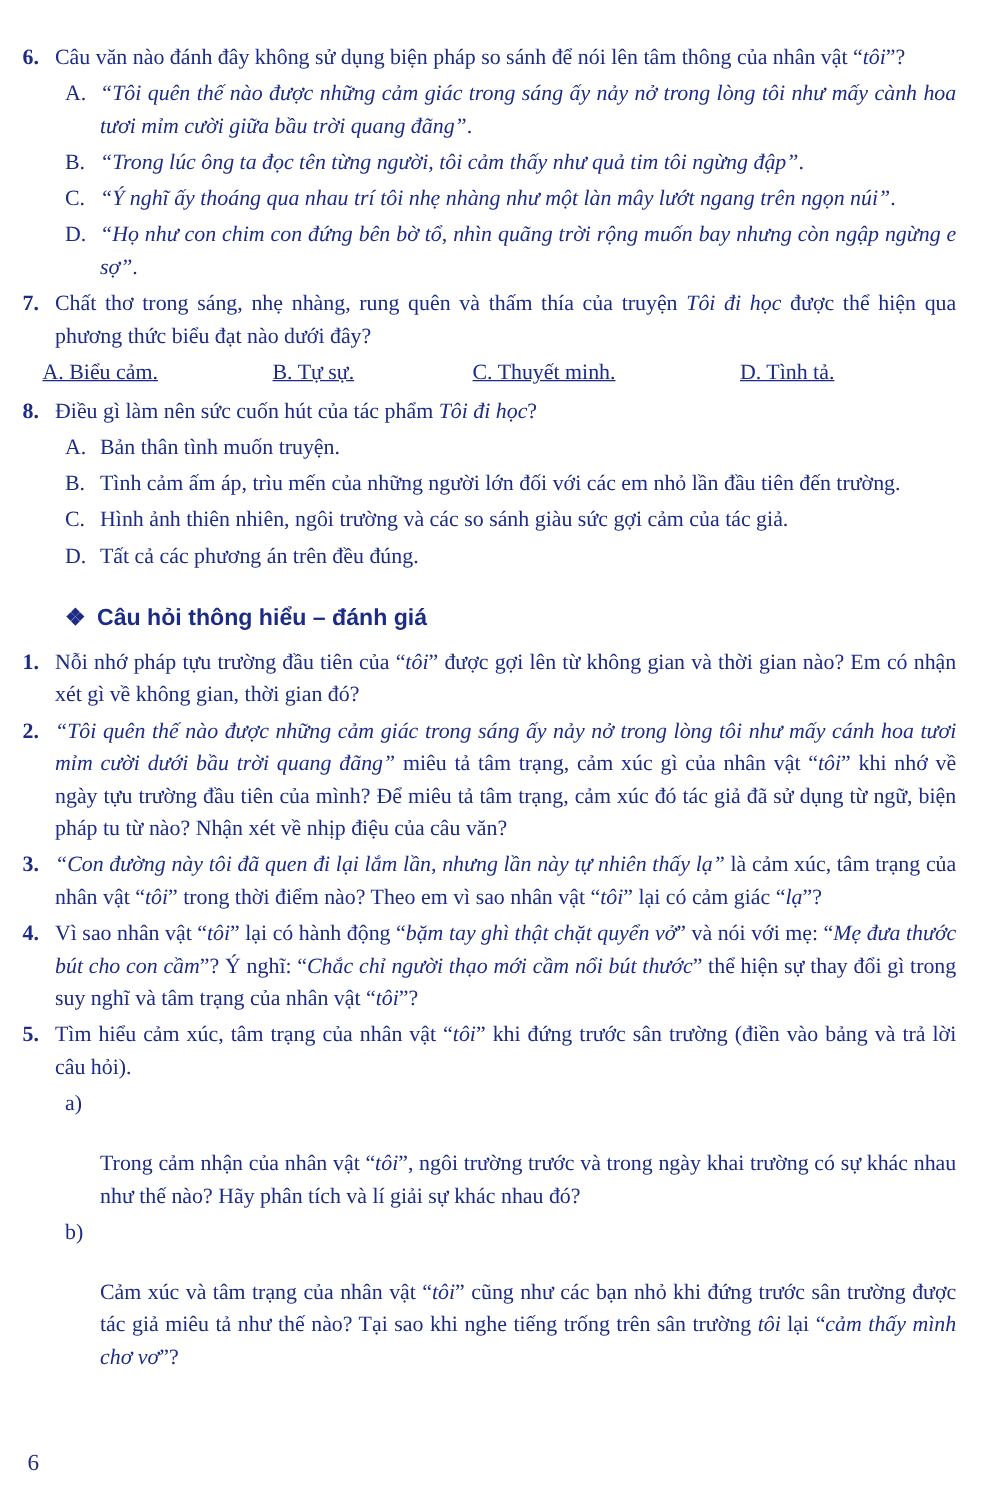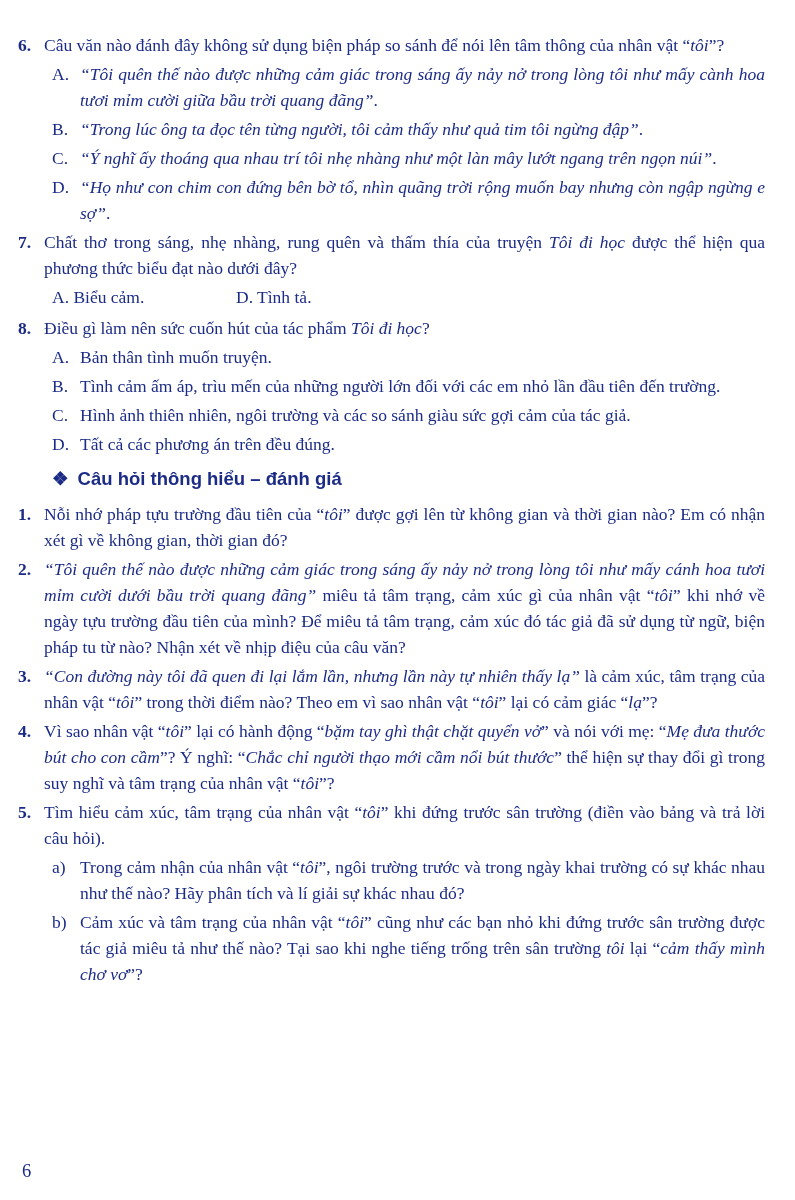"A. Biểu cảm." .optrow { margin-left: 34px -> 16px; text-decoration: none -> underline }
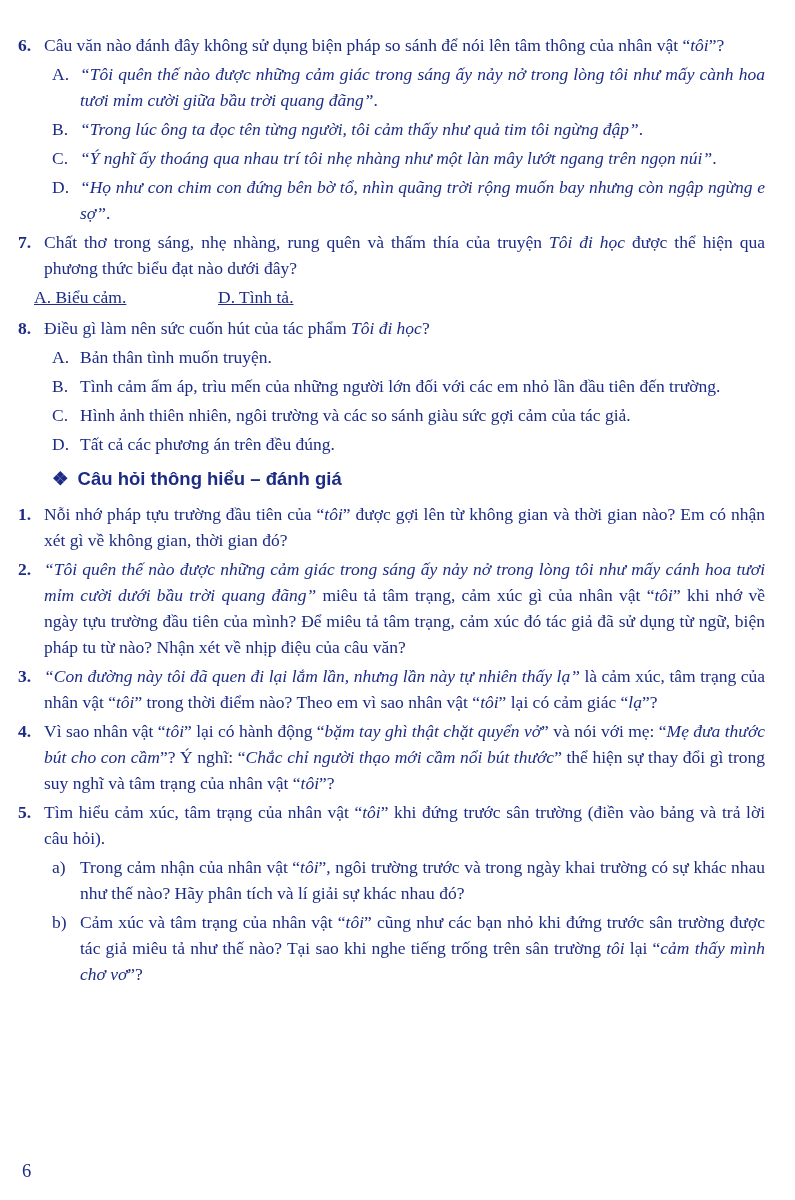"B. Tự sự." span.optrow-item { html: none -> <span>B. Tự sự.</span> }
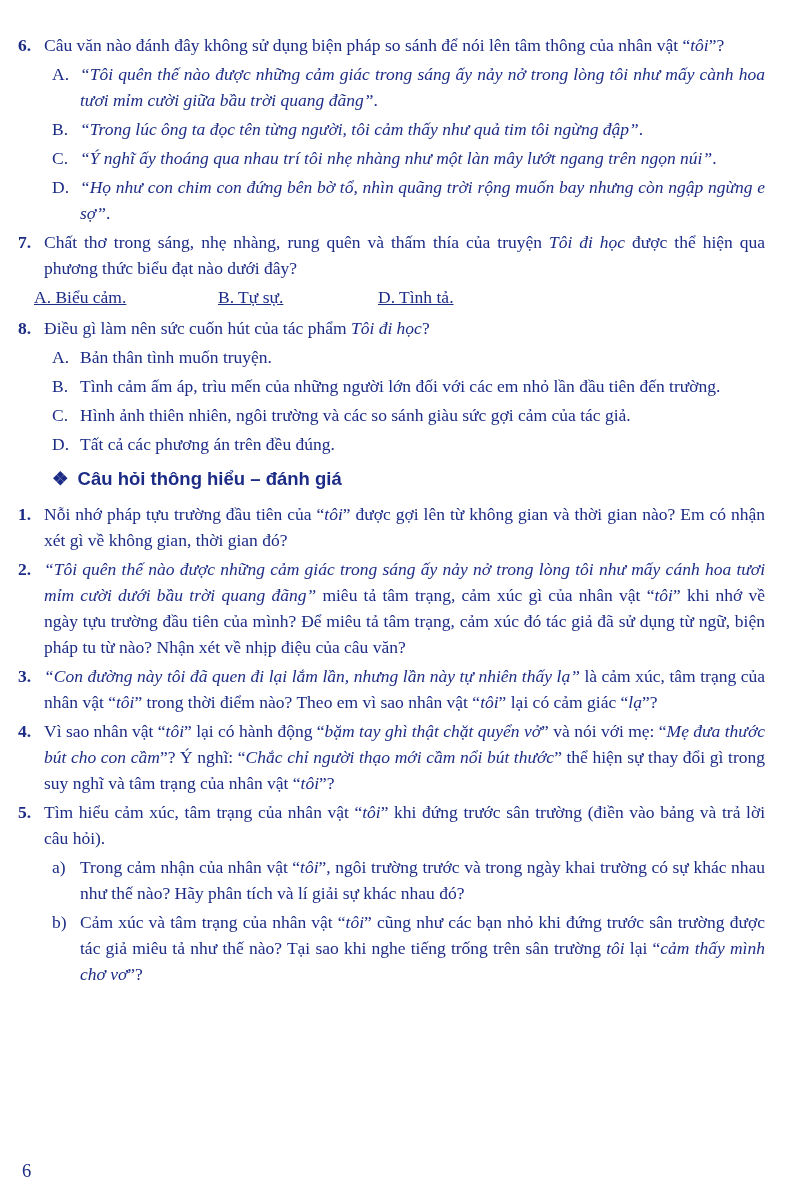"C. Thuyết minh." span.optrow-item { html: none -> <span>C. Thuyết minh.</span> }
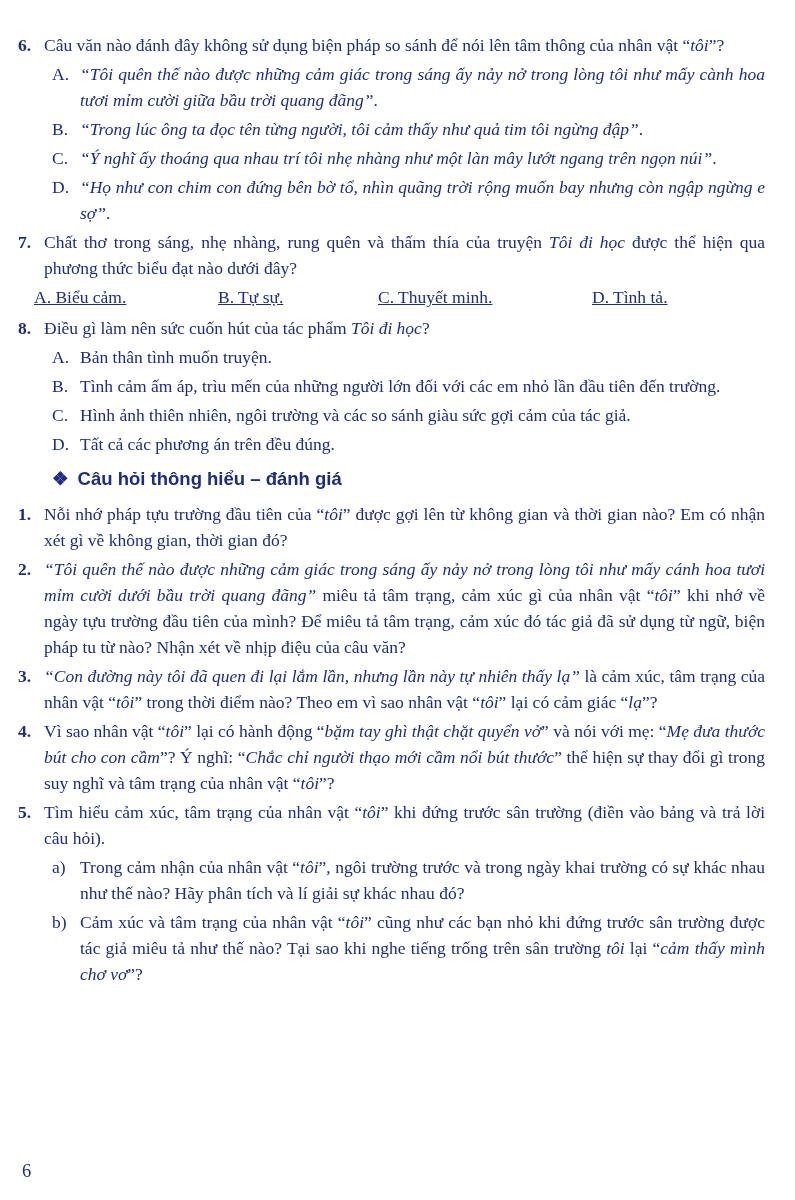"❖ Câu hỏi thông hiểu" .heading { margin: 9px 0 9px 34px -> 24px 0 9px 34px }
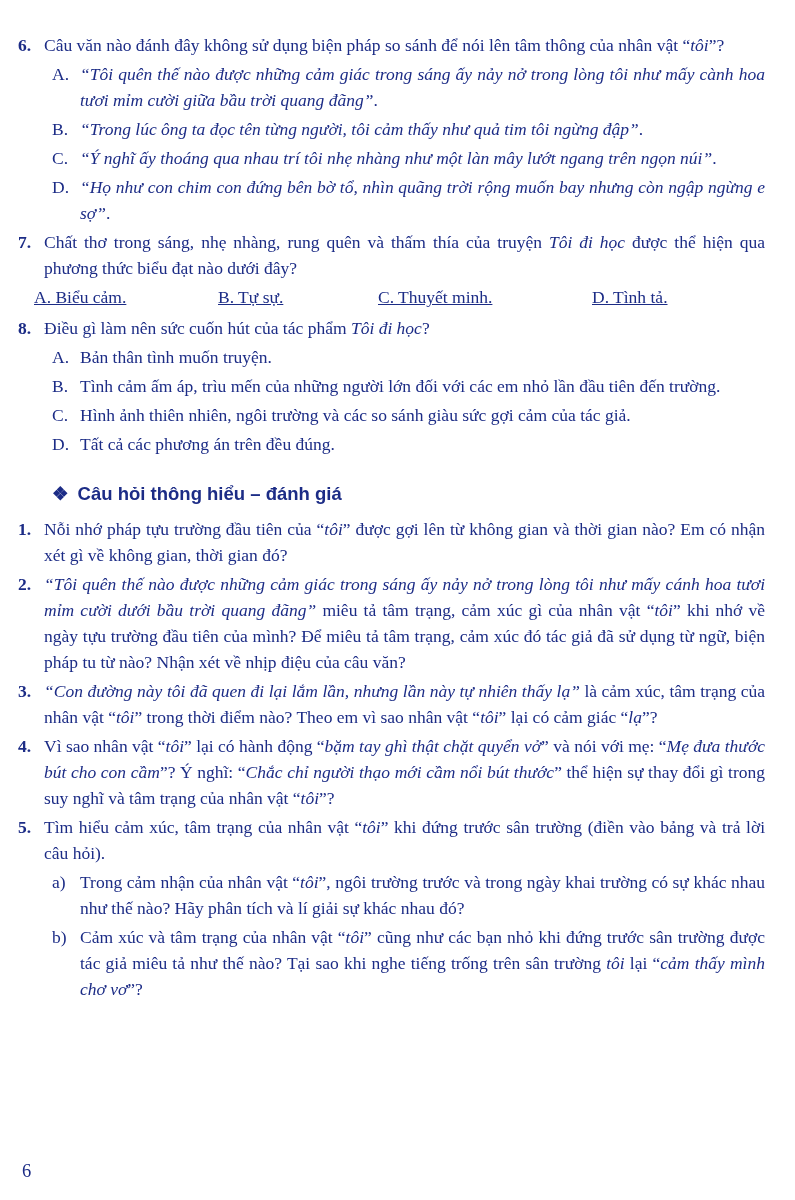"Trong cảm nhận của nhân" .suboption > .body { margin-top: none -> 48px }
